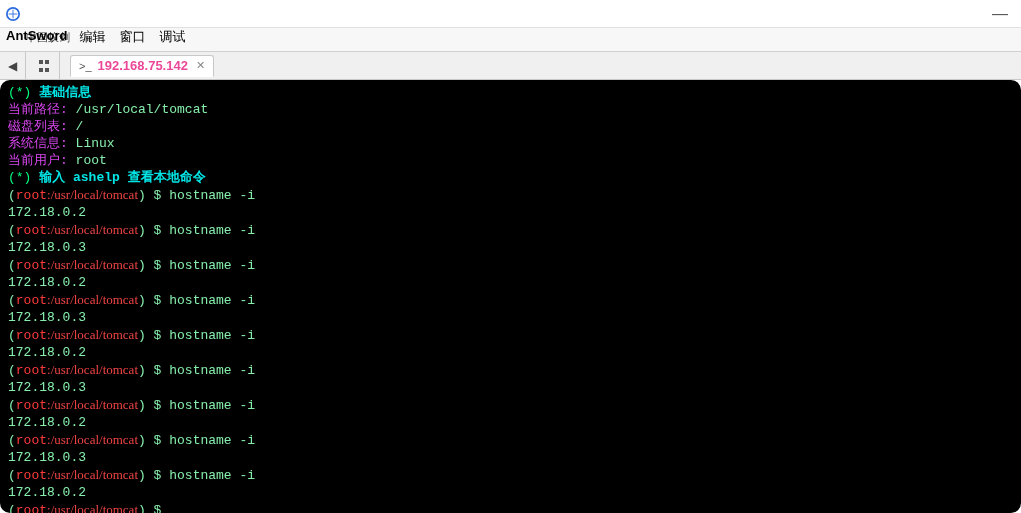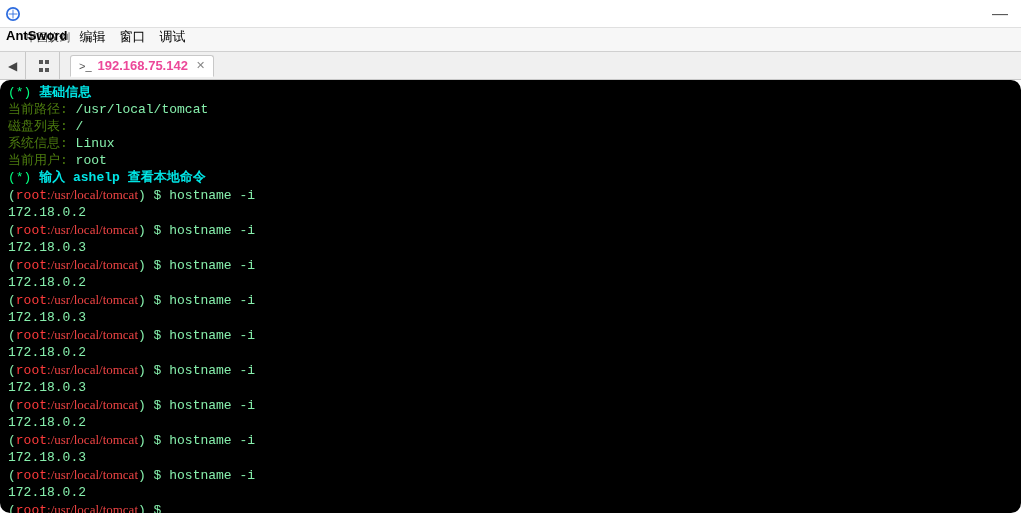"当前路径:" .yellow { color: #4d7c0f -> #d946ef }
